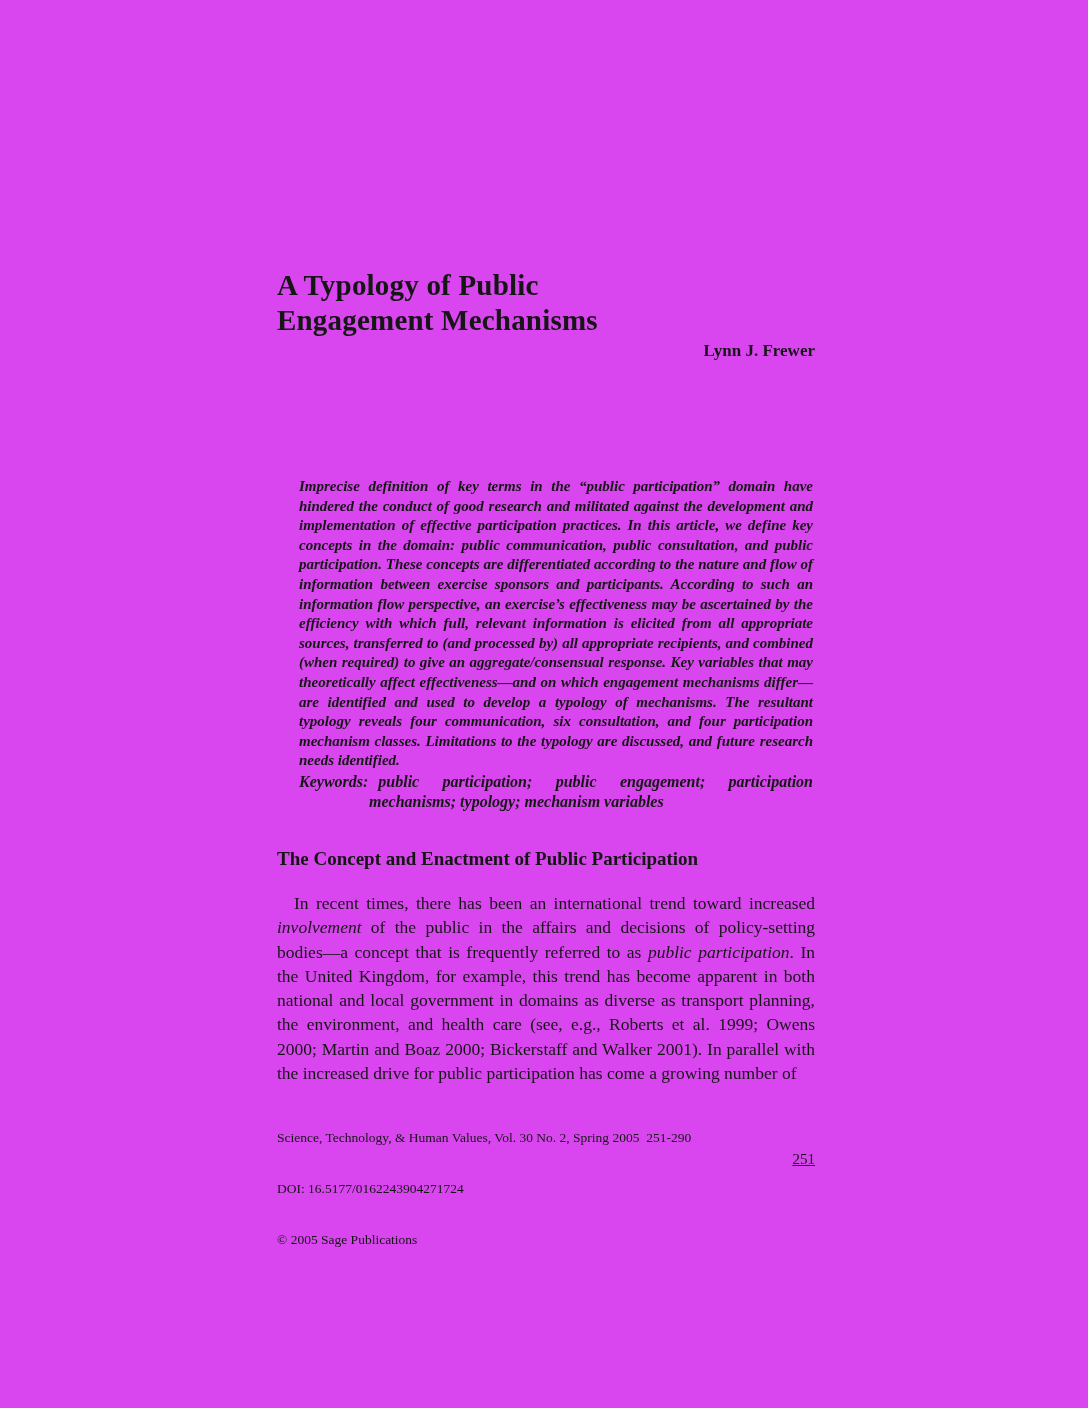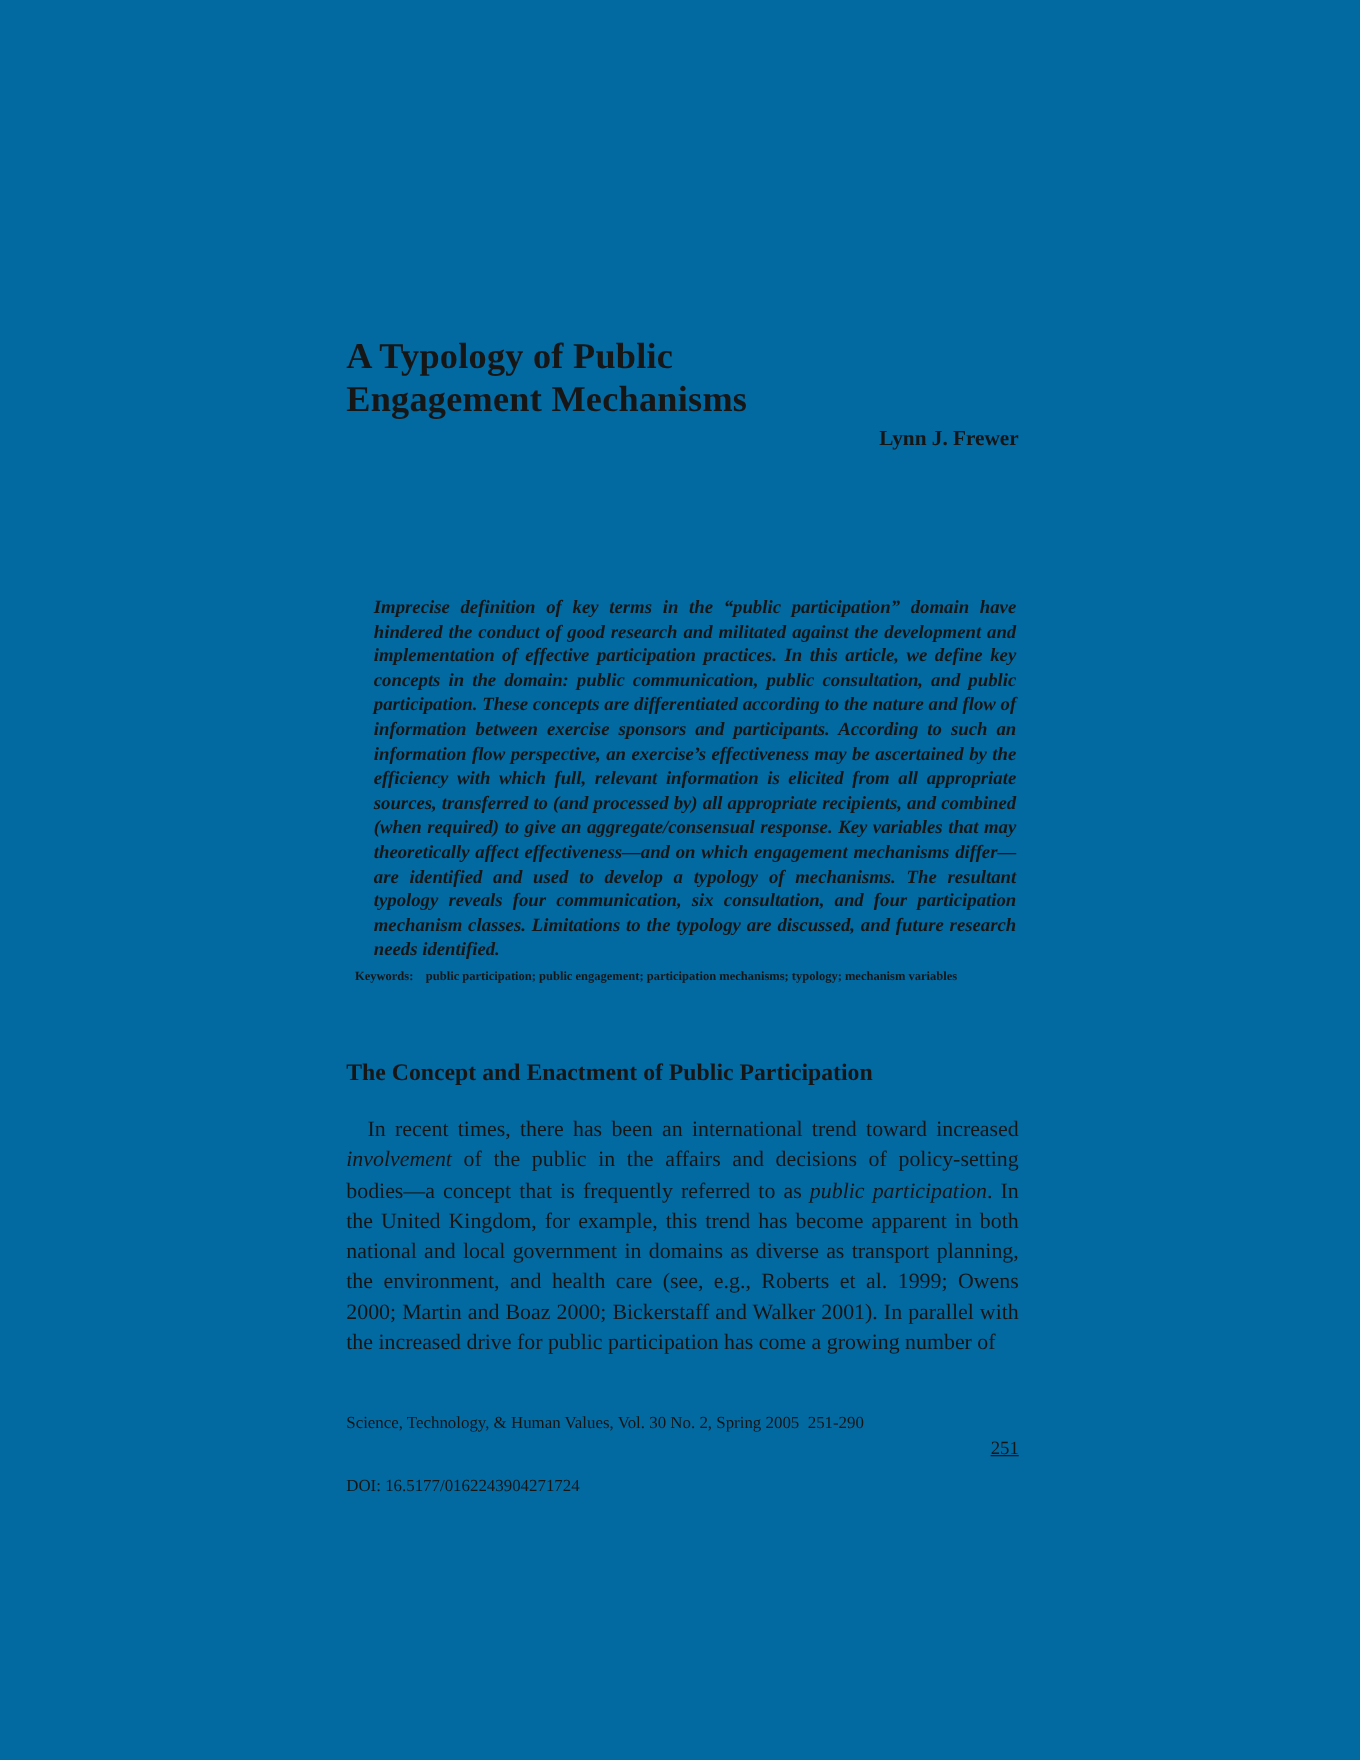"A Typology of Public" .page { background: #0369a1 -> #d946ef }
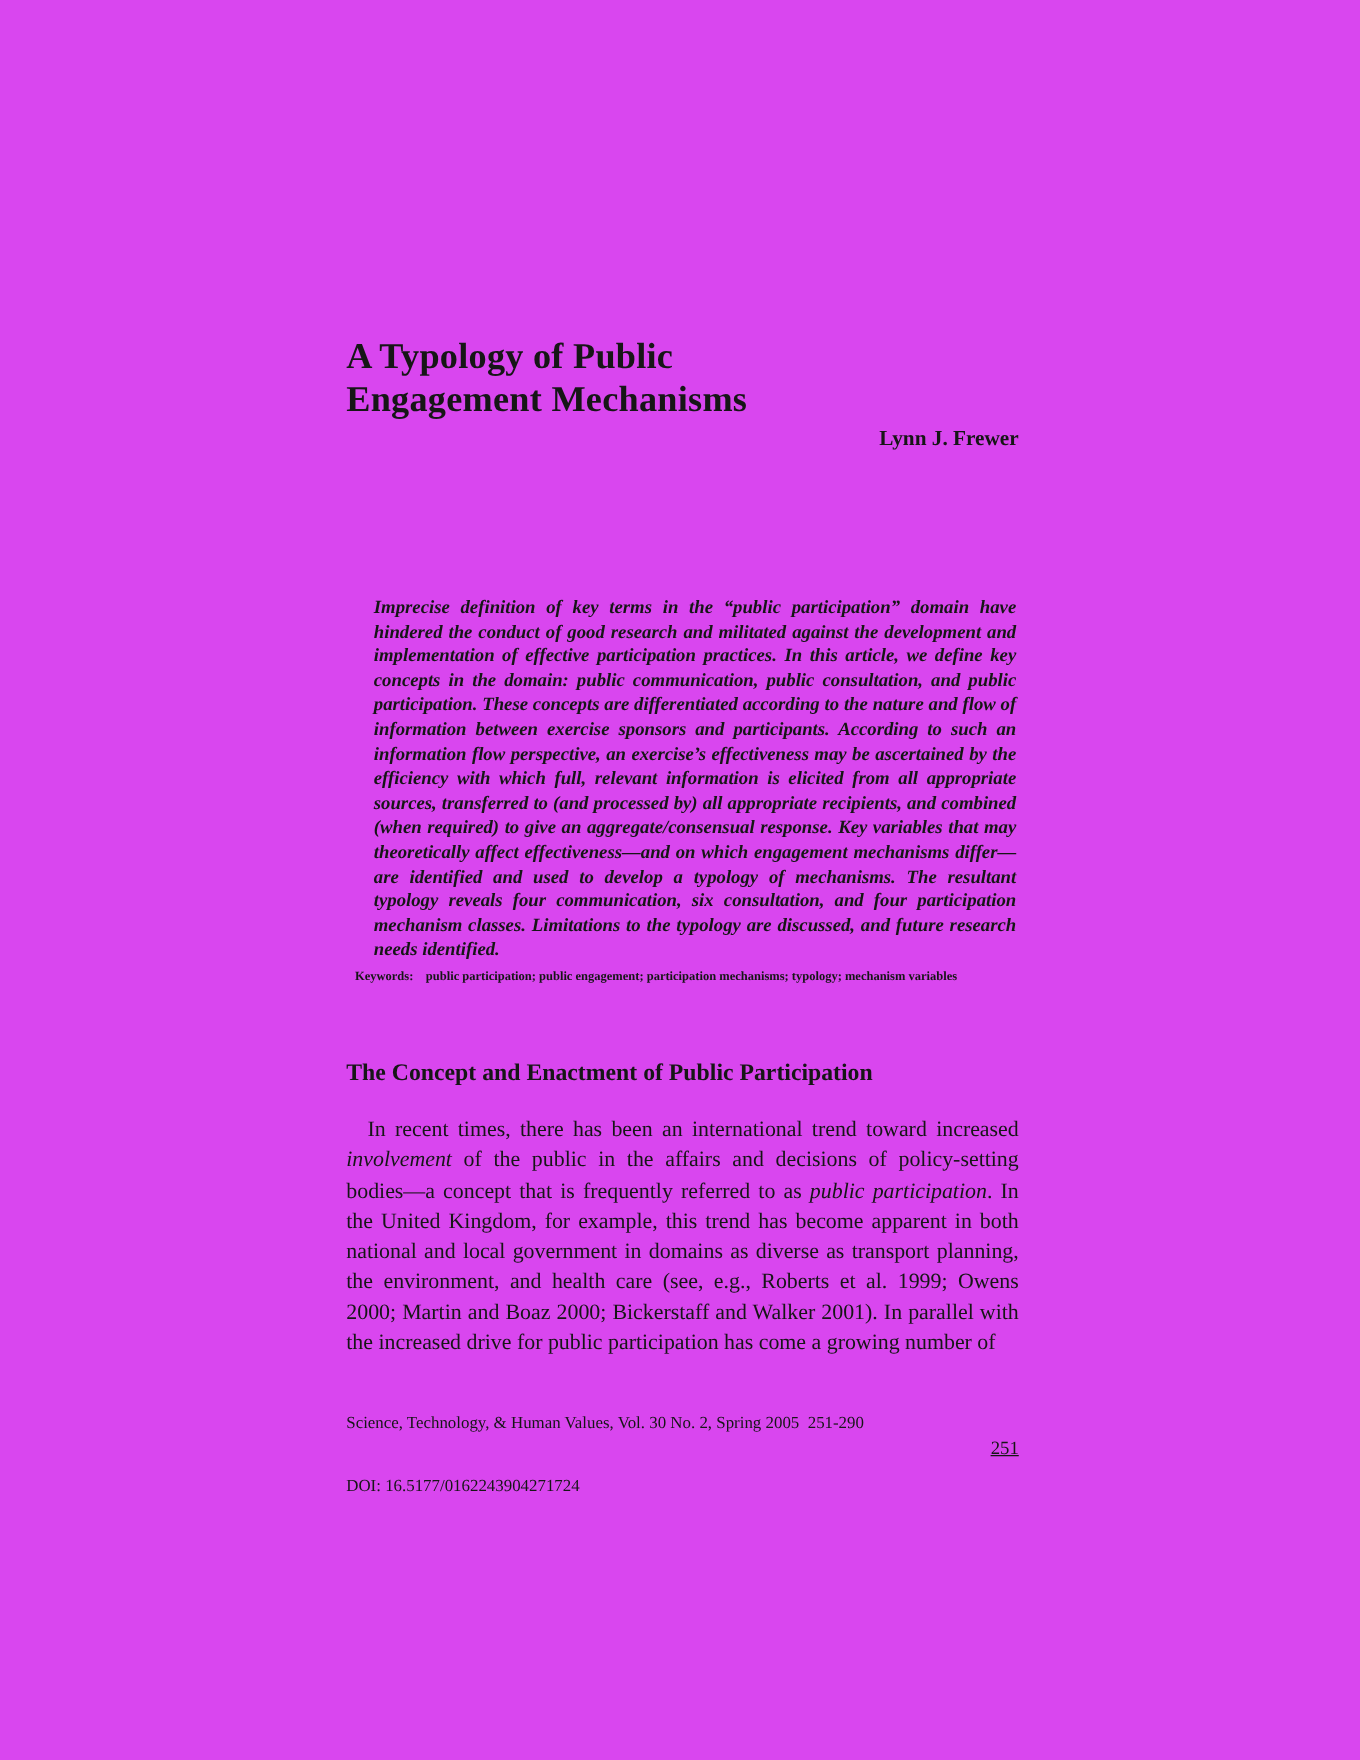"Keywords: public participation; public" .keywords { font-size: 10px -> 16px; font-style: none -> italic; left: 284px -> 299px }
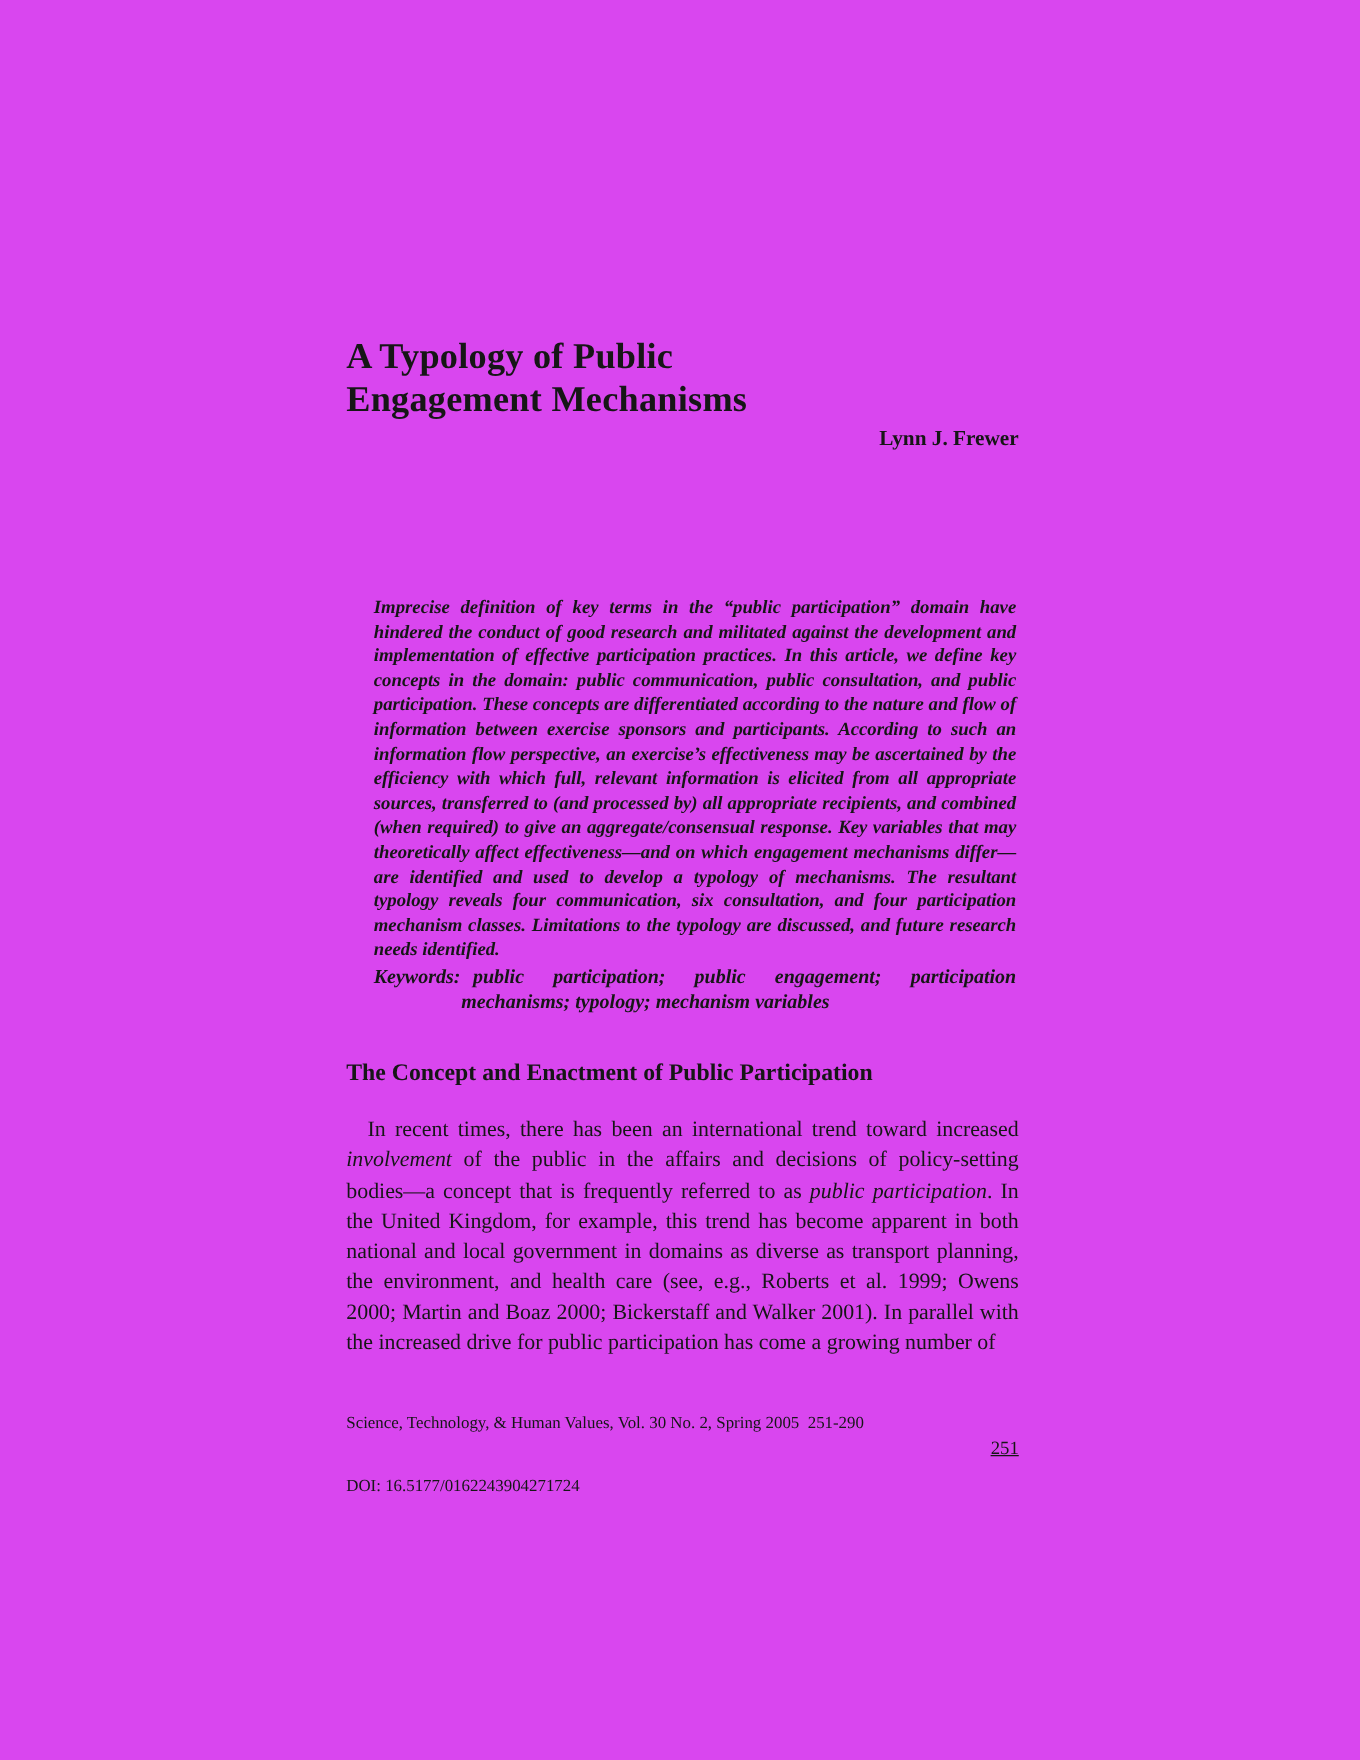"© 2005 Sage Publications" div { html: none -> <div>© 2005 Sage Publications</div> }
